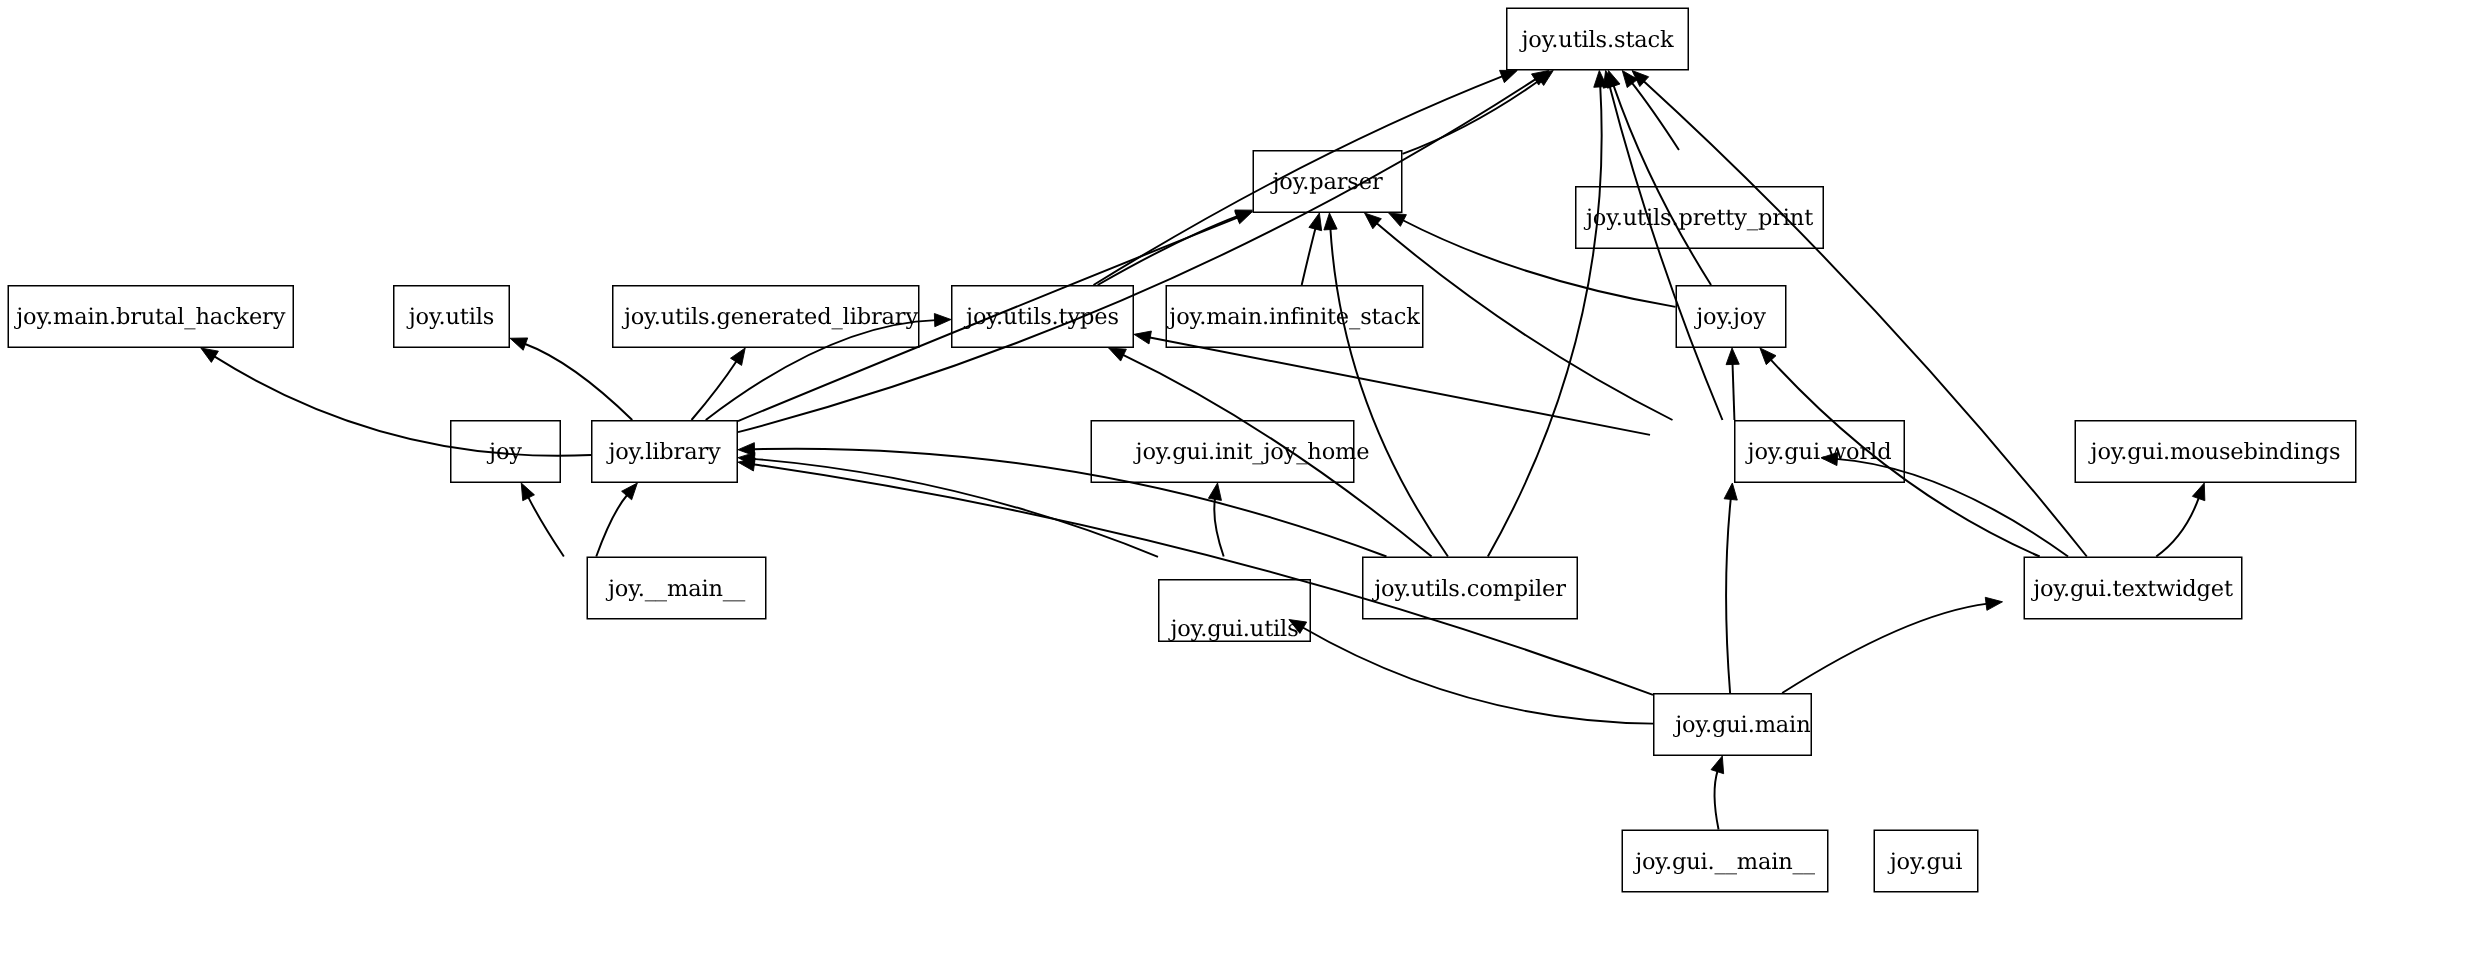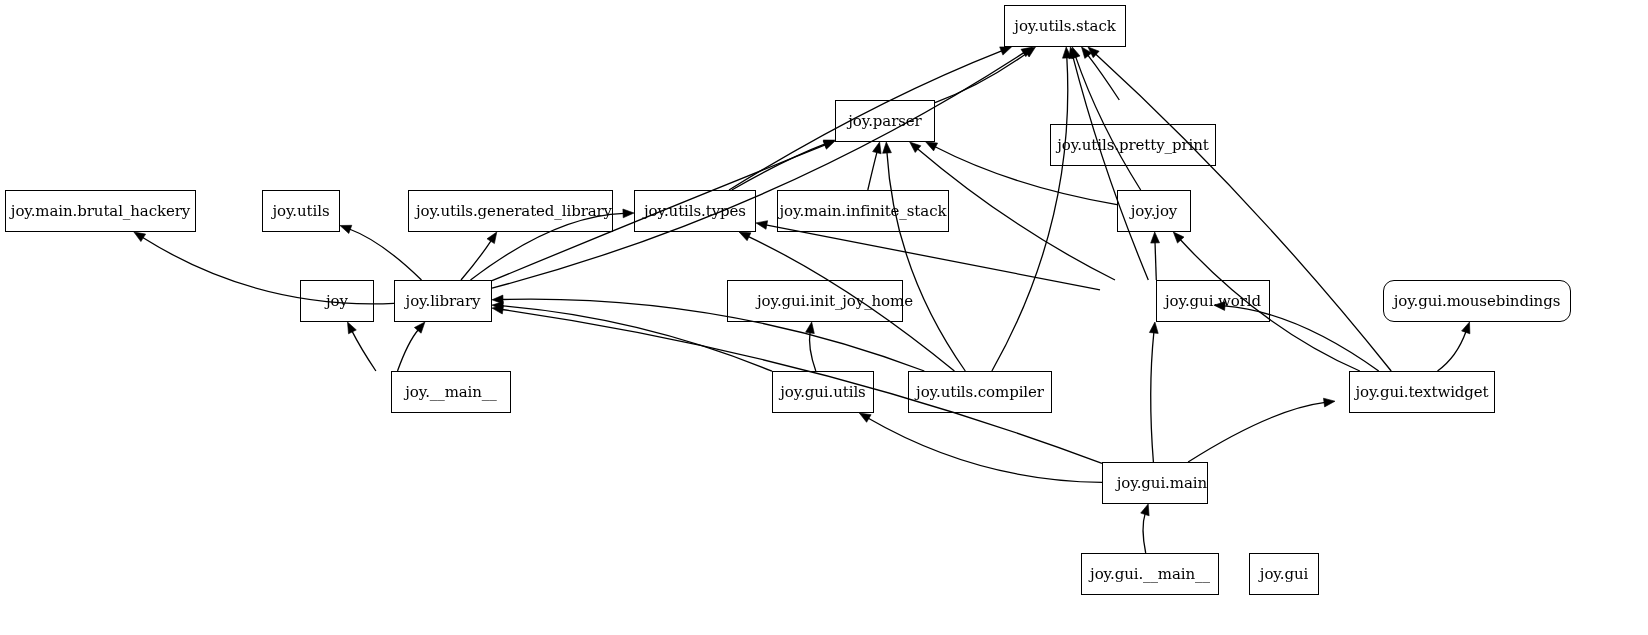"joy.gui.mousebindings" div.node-box { border-radius: 11px -> none }
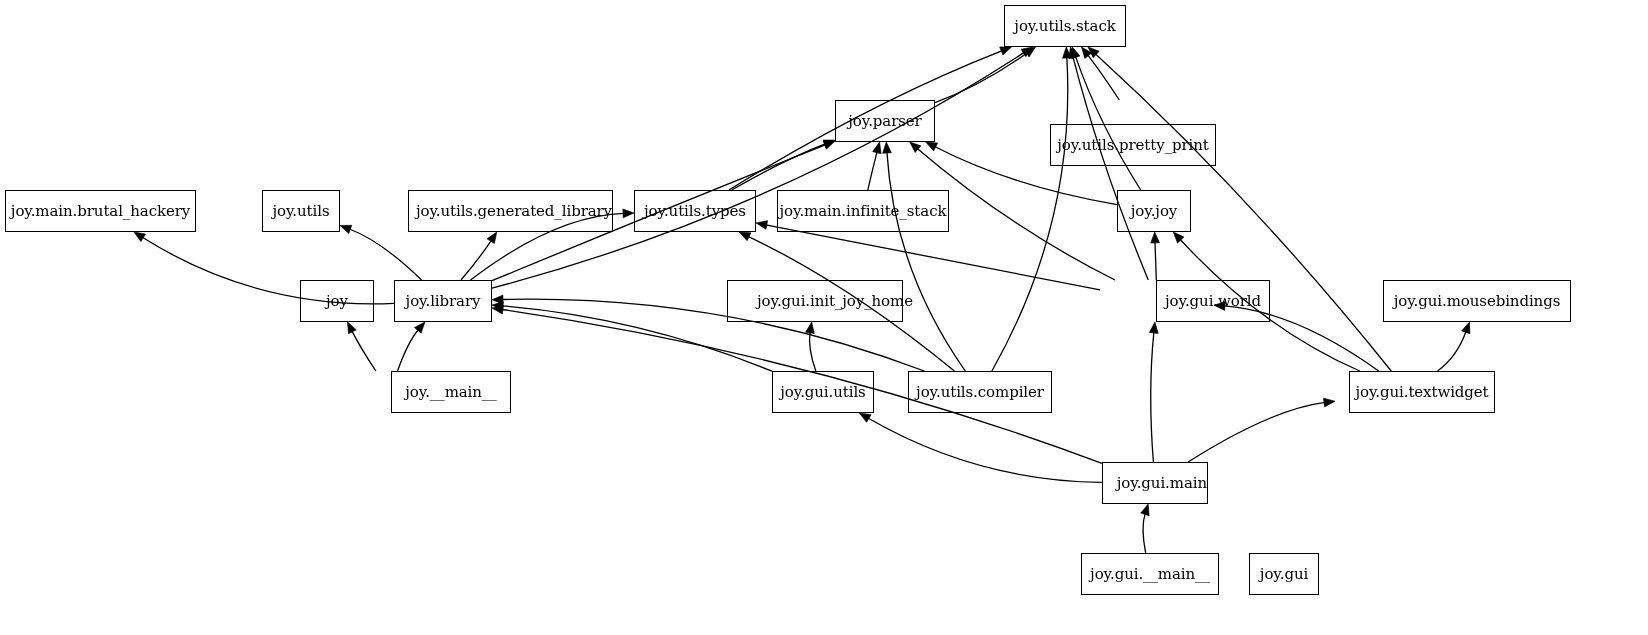"joy.gui.utils" div.node-box { align-items: none -> flex-end; top: 371px -> 386px }
